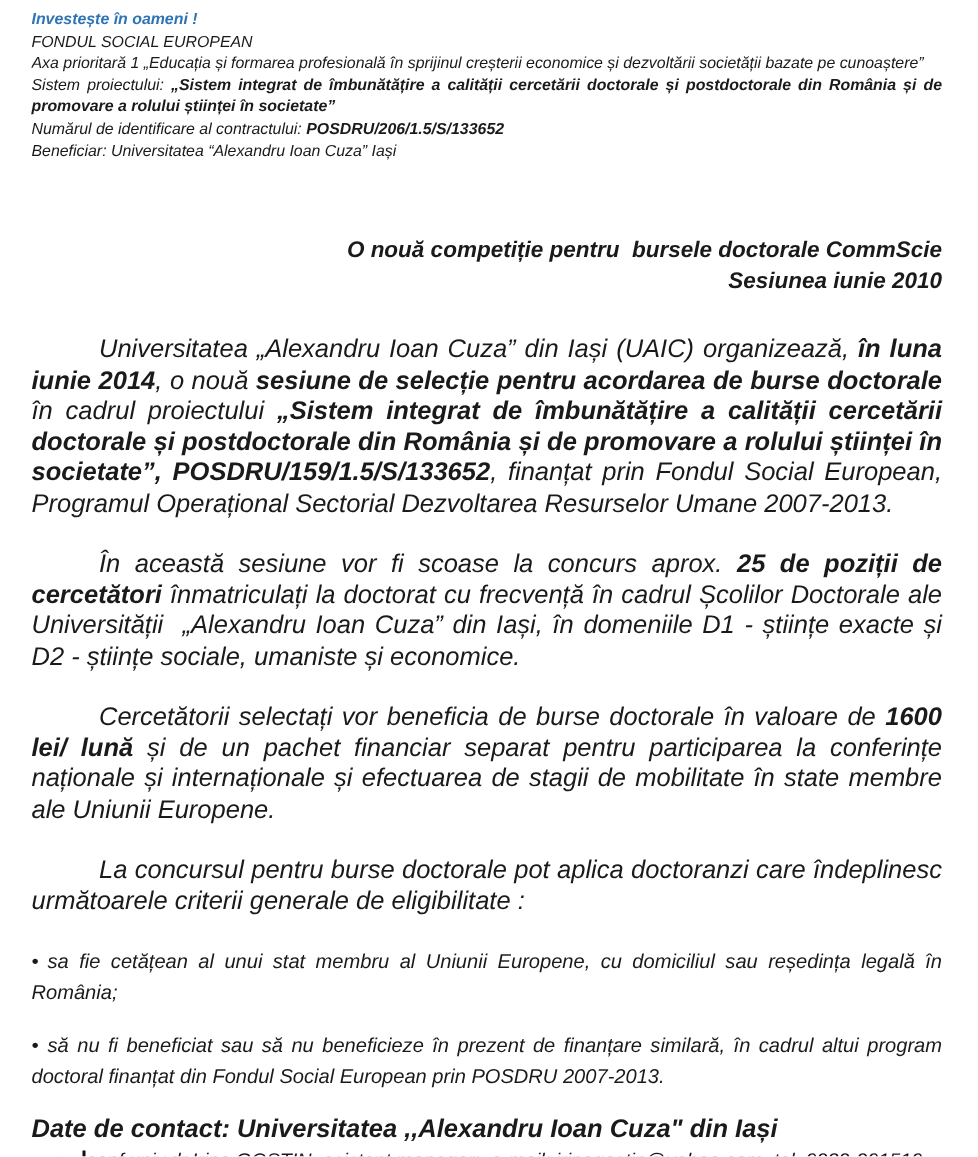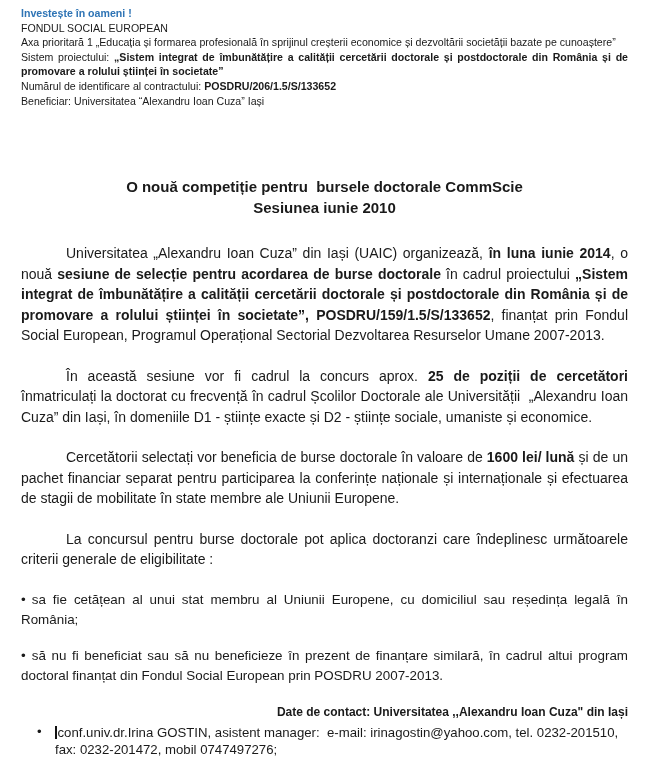"Investește în oameni !" .page { font-style: none -> italic }
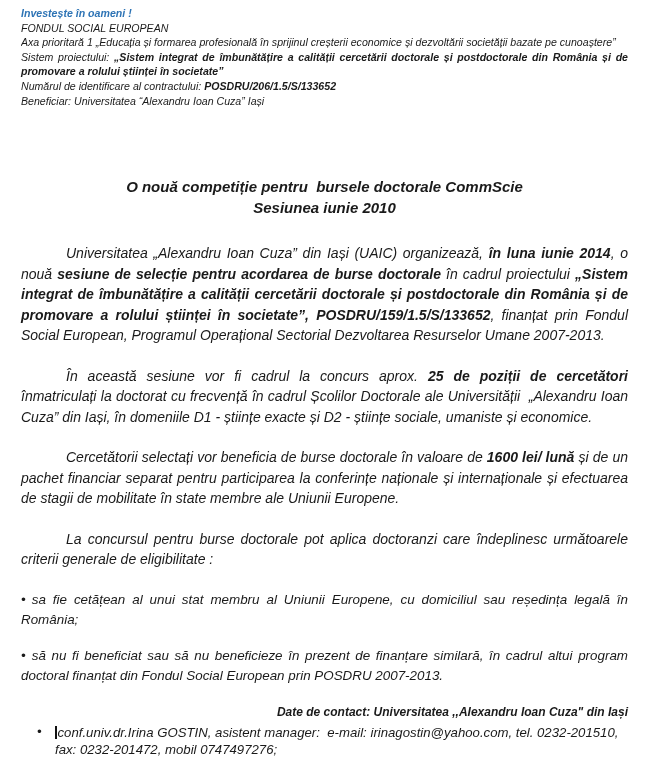"O nouă competiție pentru bursele" .doc-title { margin-top: 68px -> 48px; text-align: center -> right }
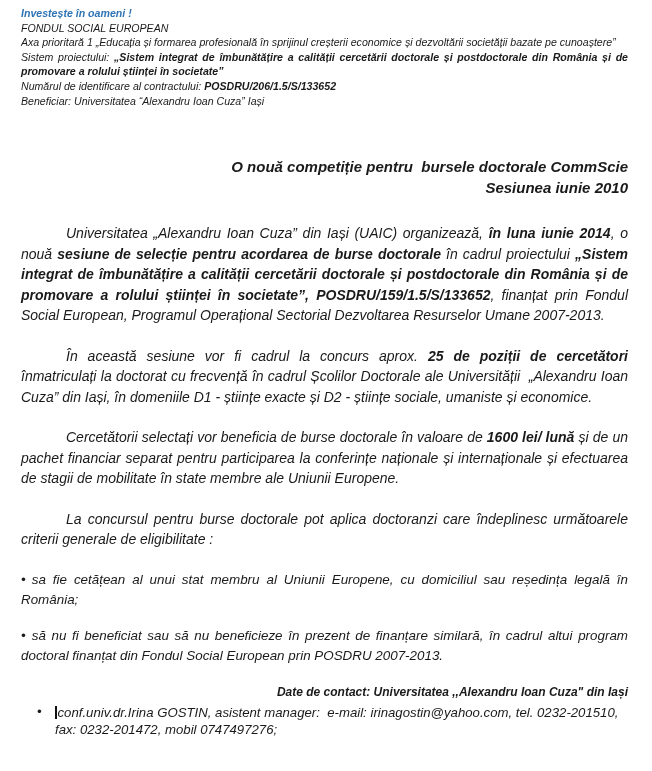"Universitatea „Alexandru Ioan Cuza” din" .para { font-size: 14px -> 17px }
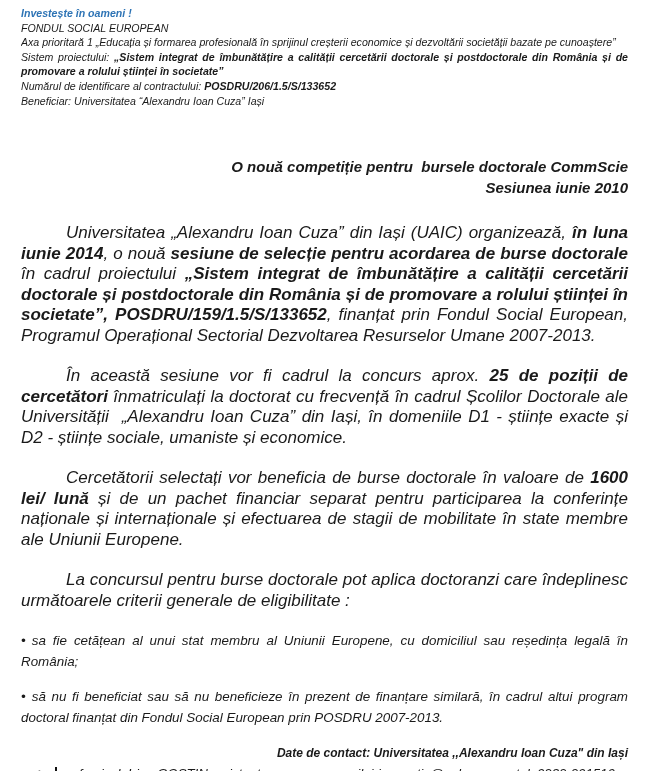"În această sesiune vor fi" span { text: cadrul -> scoase }
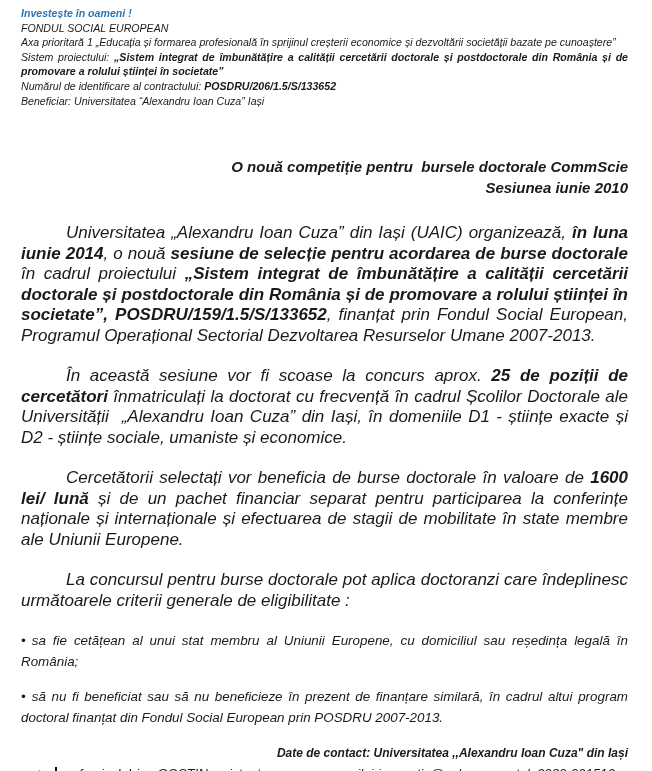"Date de contact: Universitatea" .contact-head { font-size: 12px -> 17px; text-align: right -> none }
